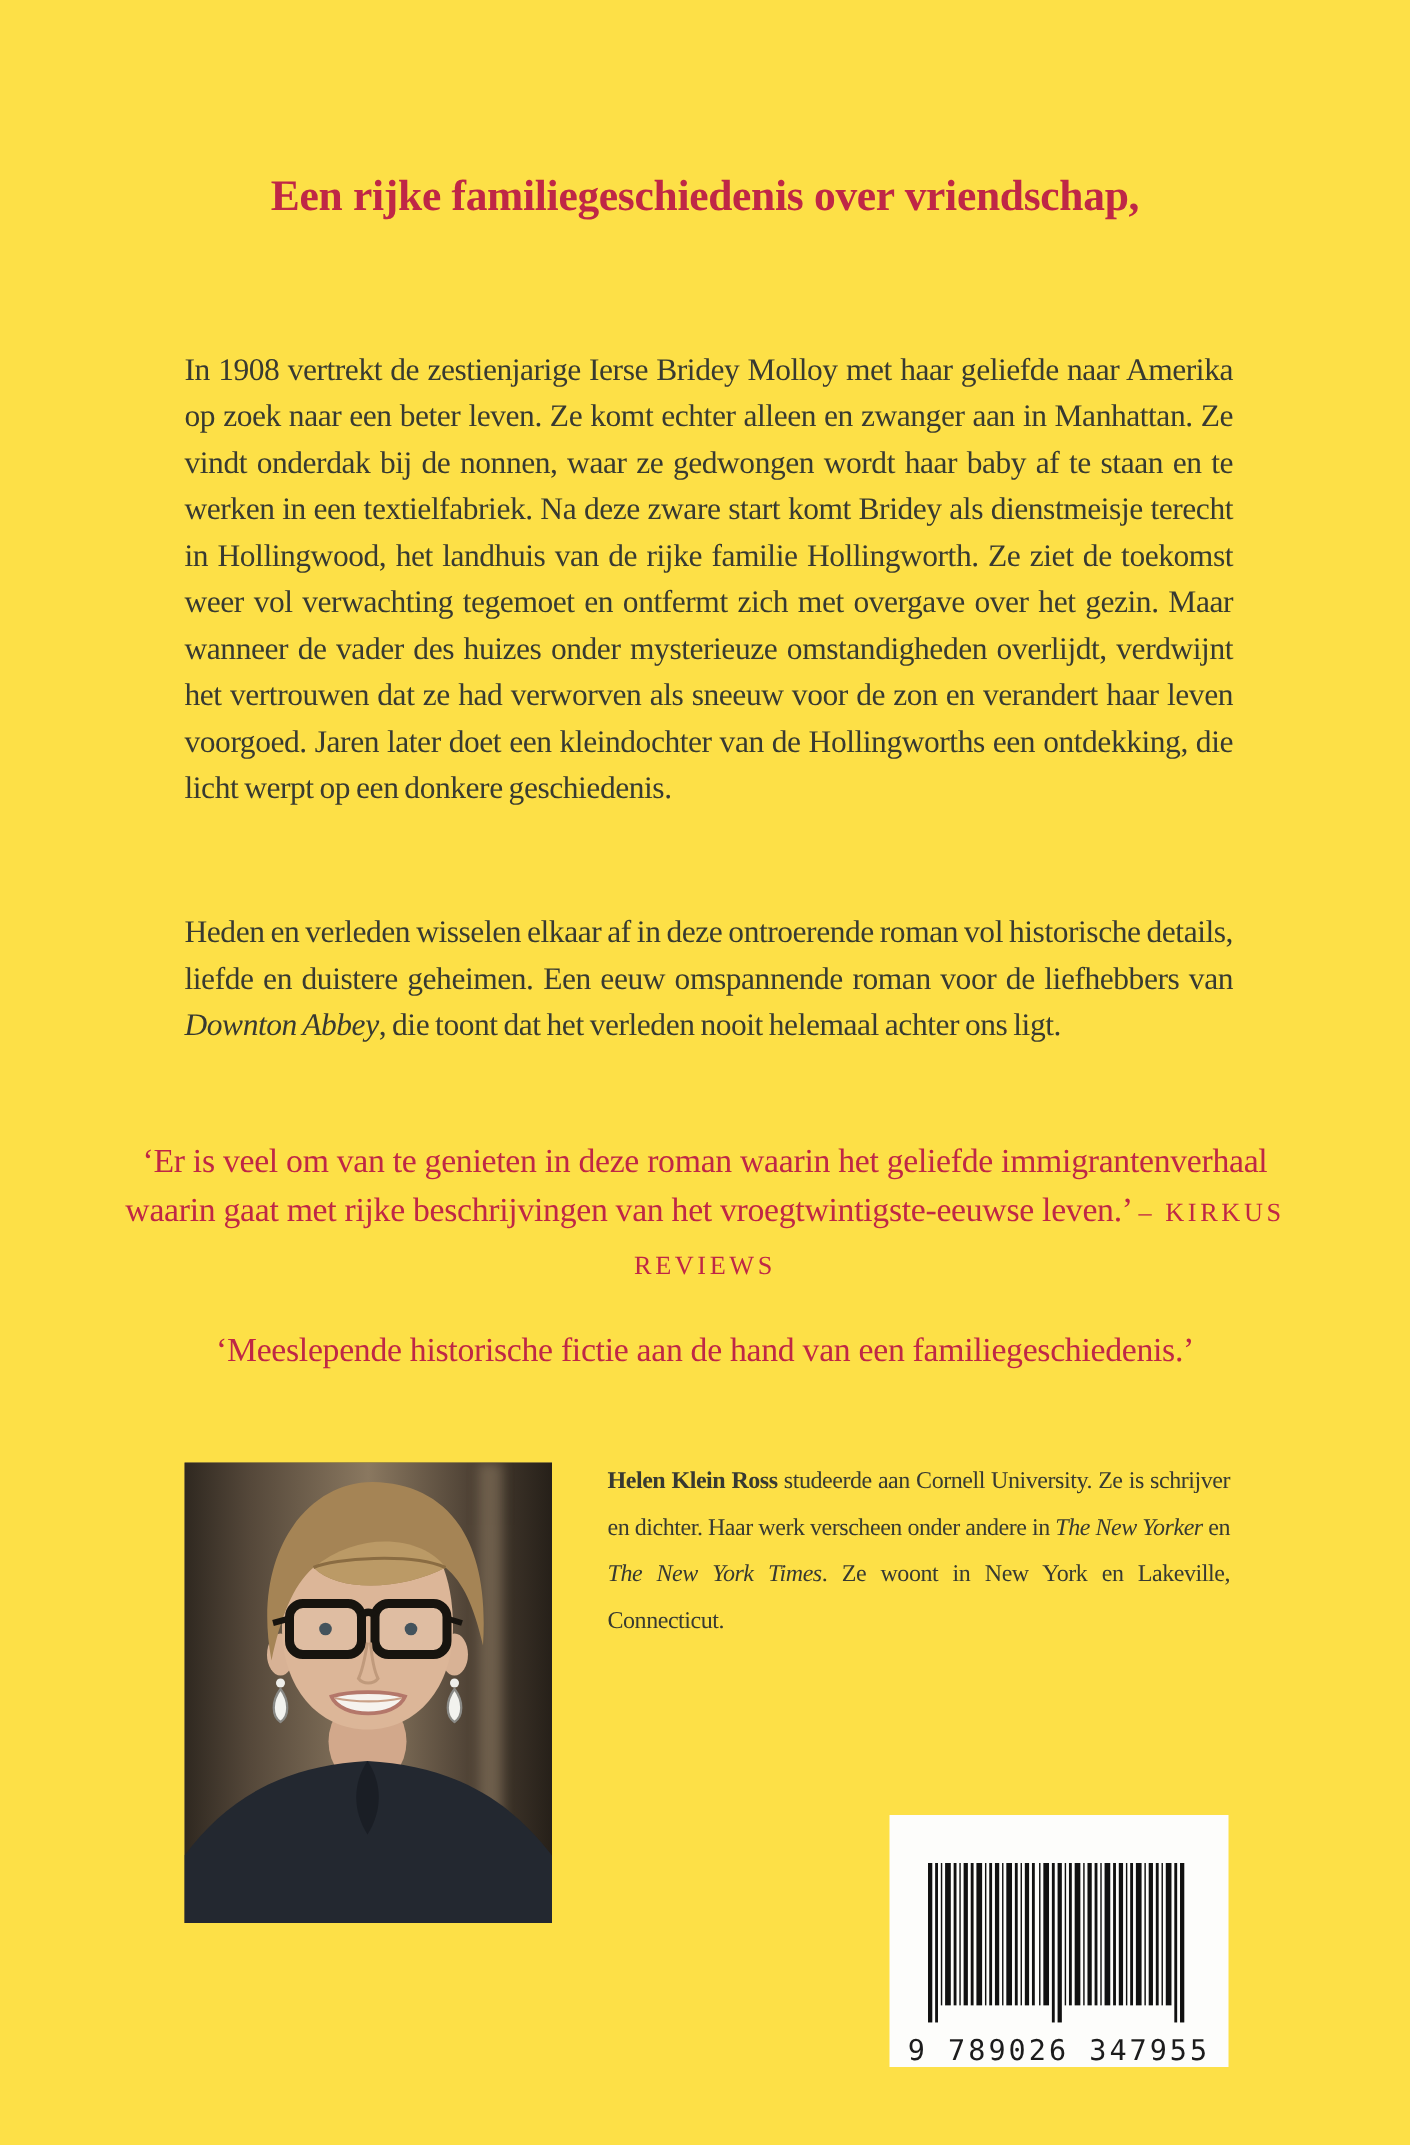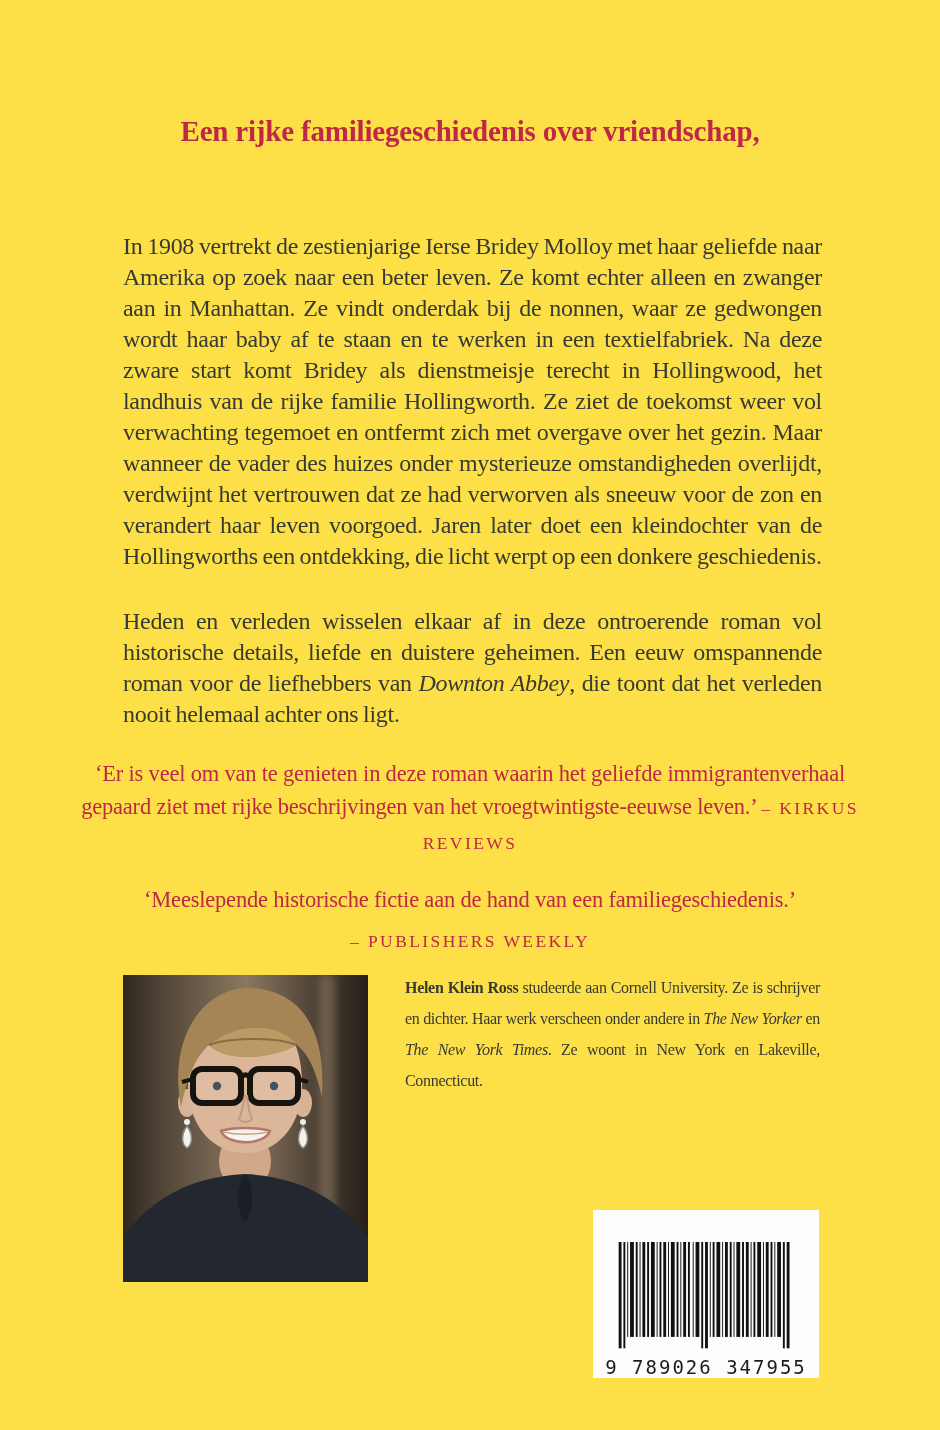"In 1908 vertrekt de zestienjarige" .syn { font-size: 24px -> 21px }
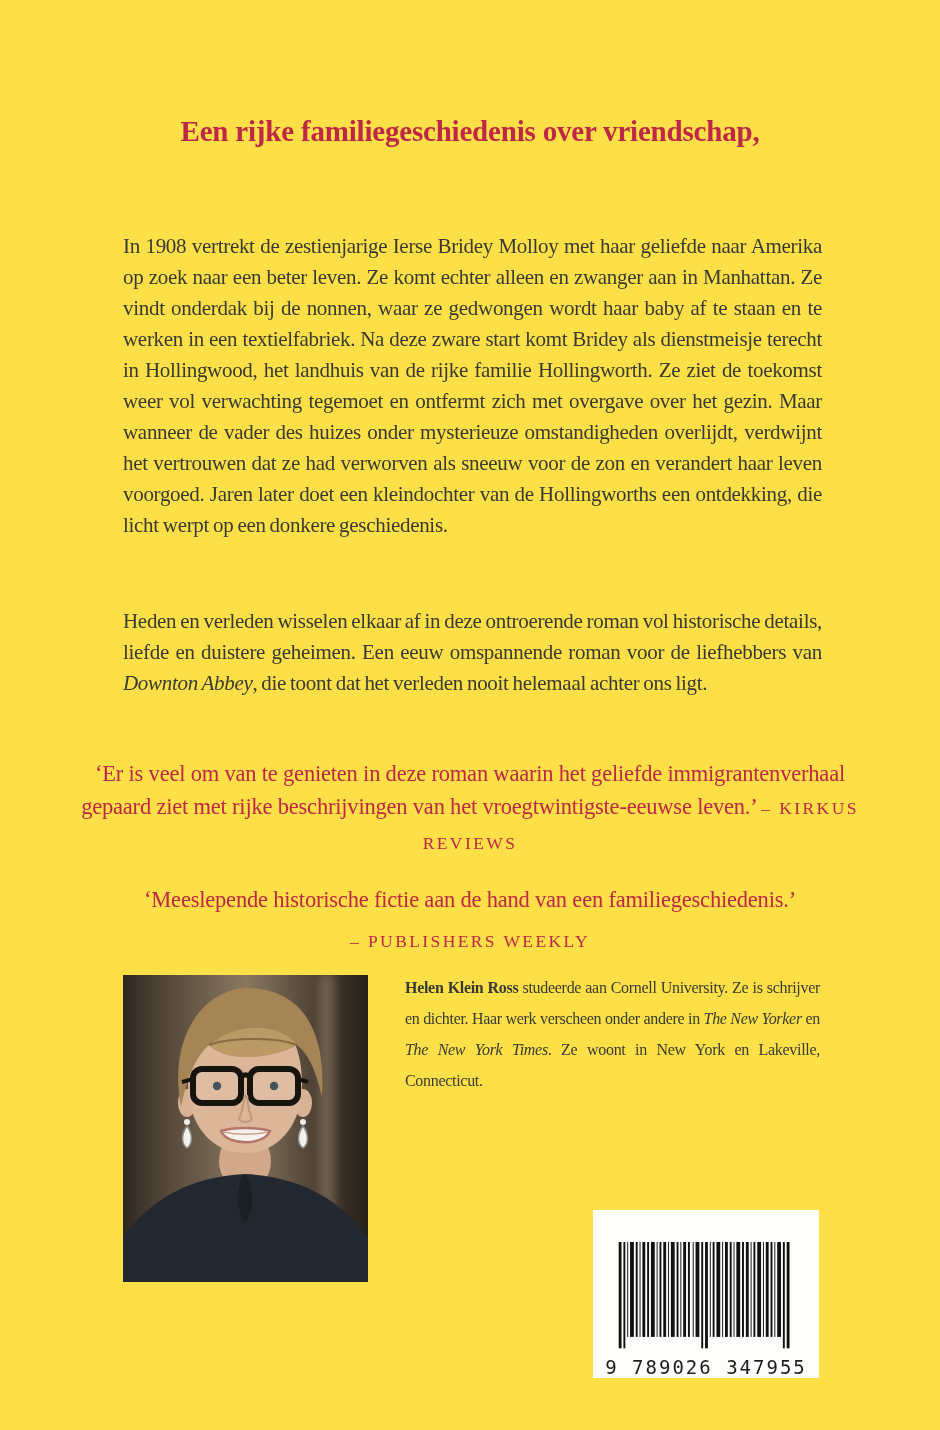"‘Er is veel om van" span.q { text: gepaard ziet -> waarin gaat }
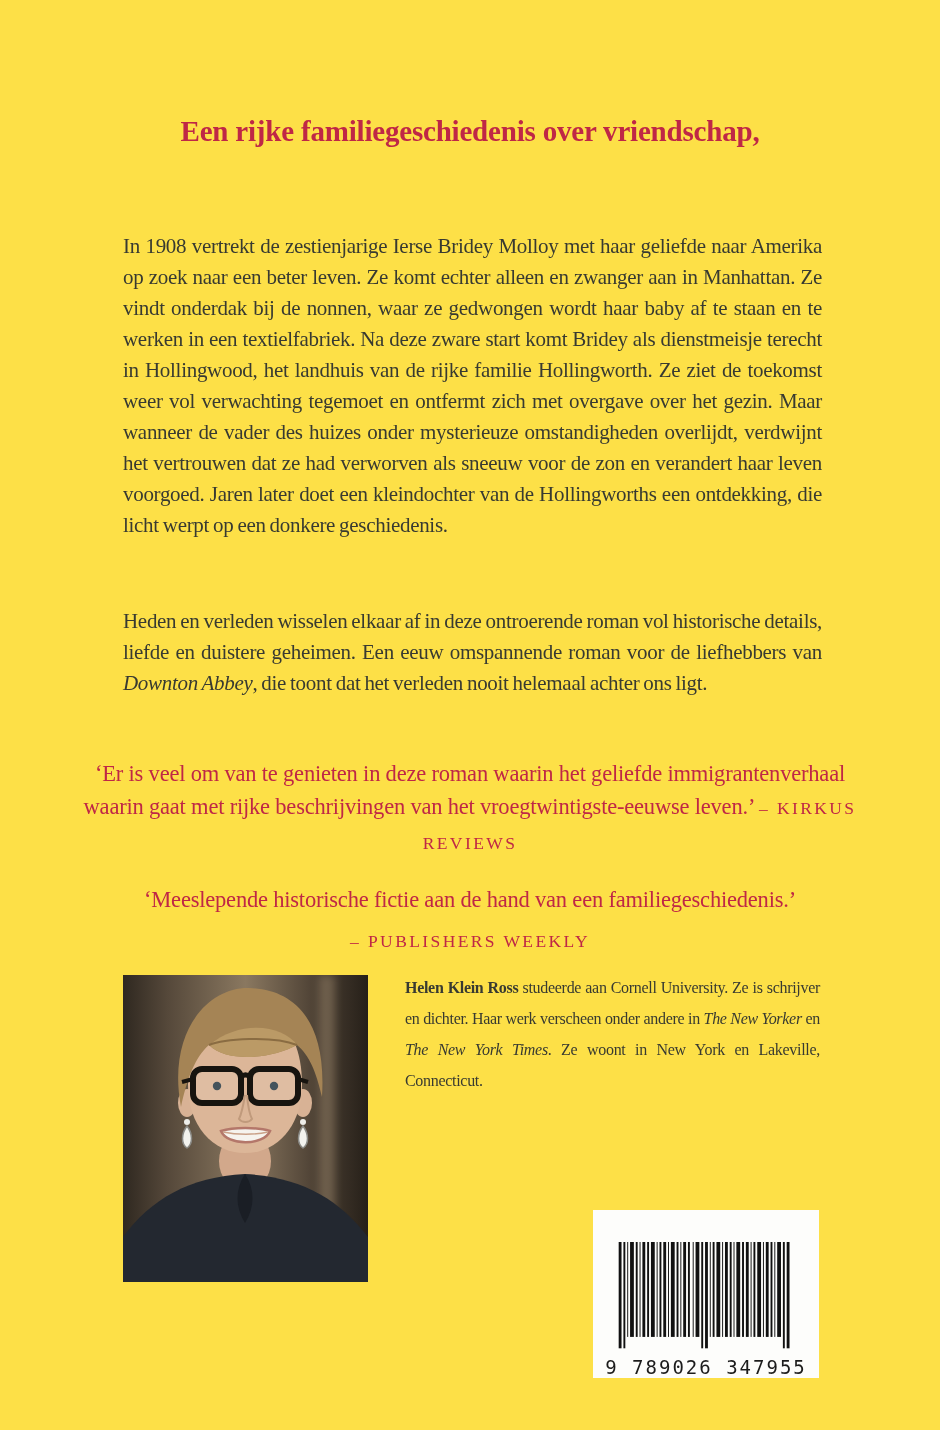"– PUBLISHERS WEEKLY" span.src { html: <span>– PUBLISHERS WEEKLY</span> -> none }
